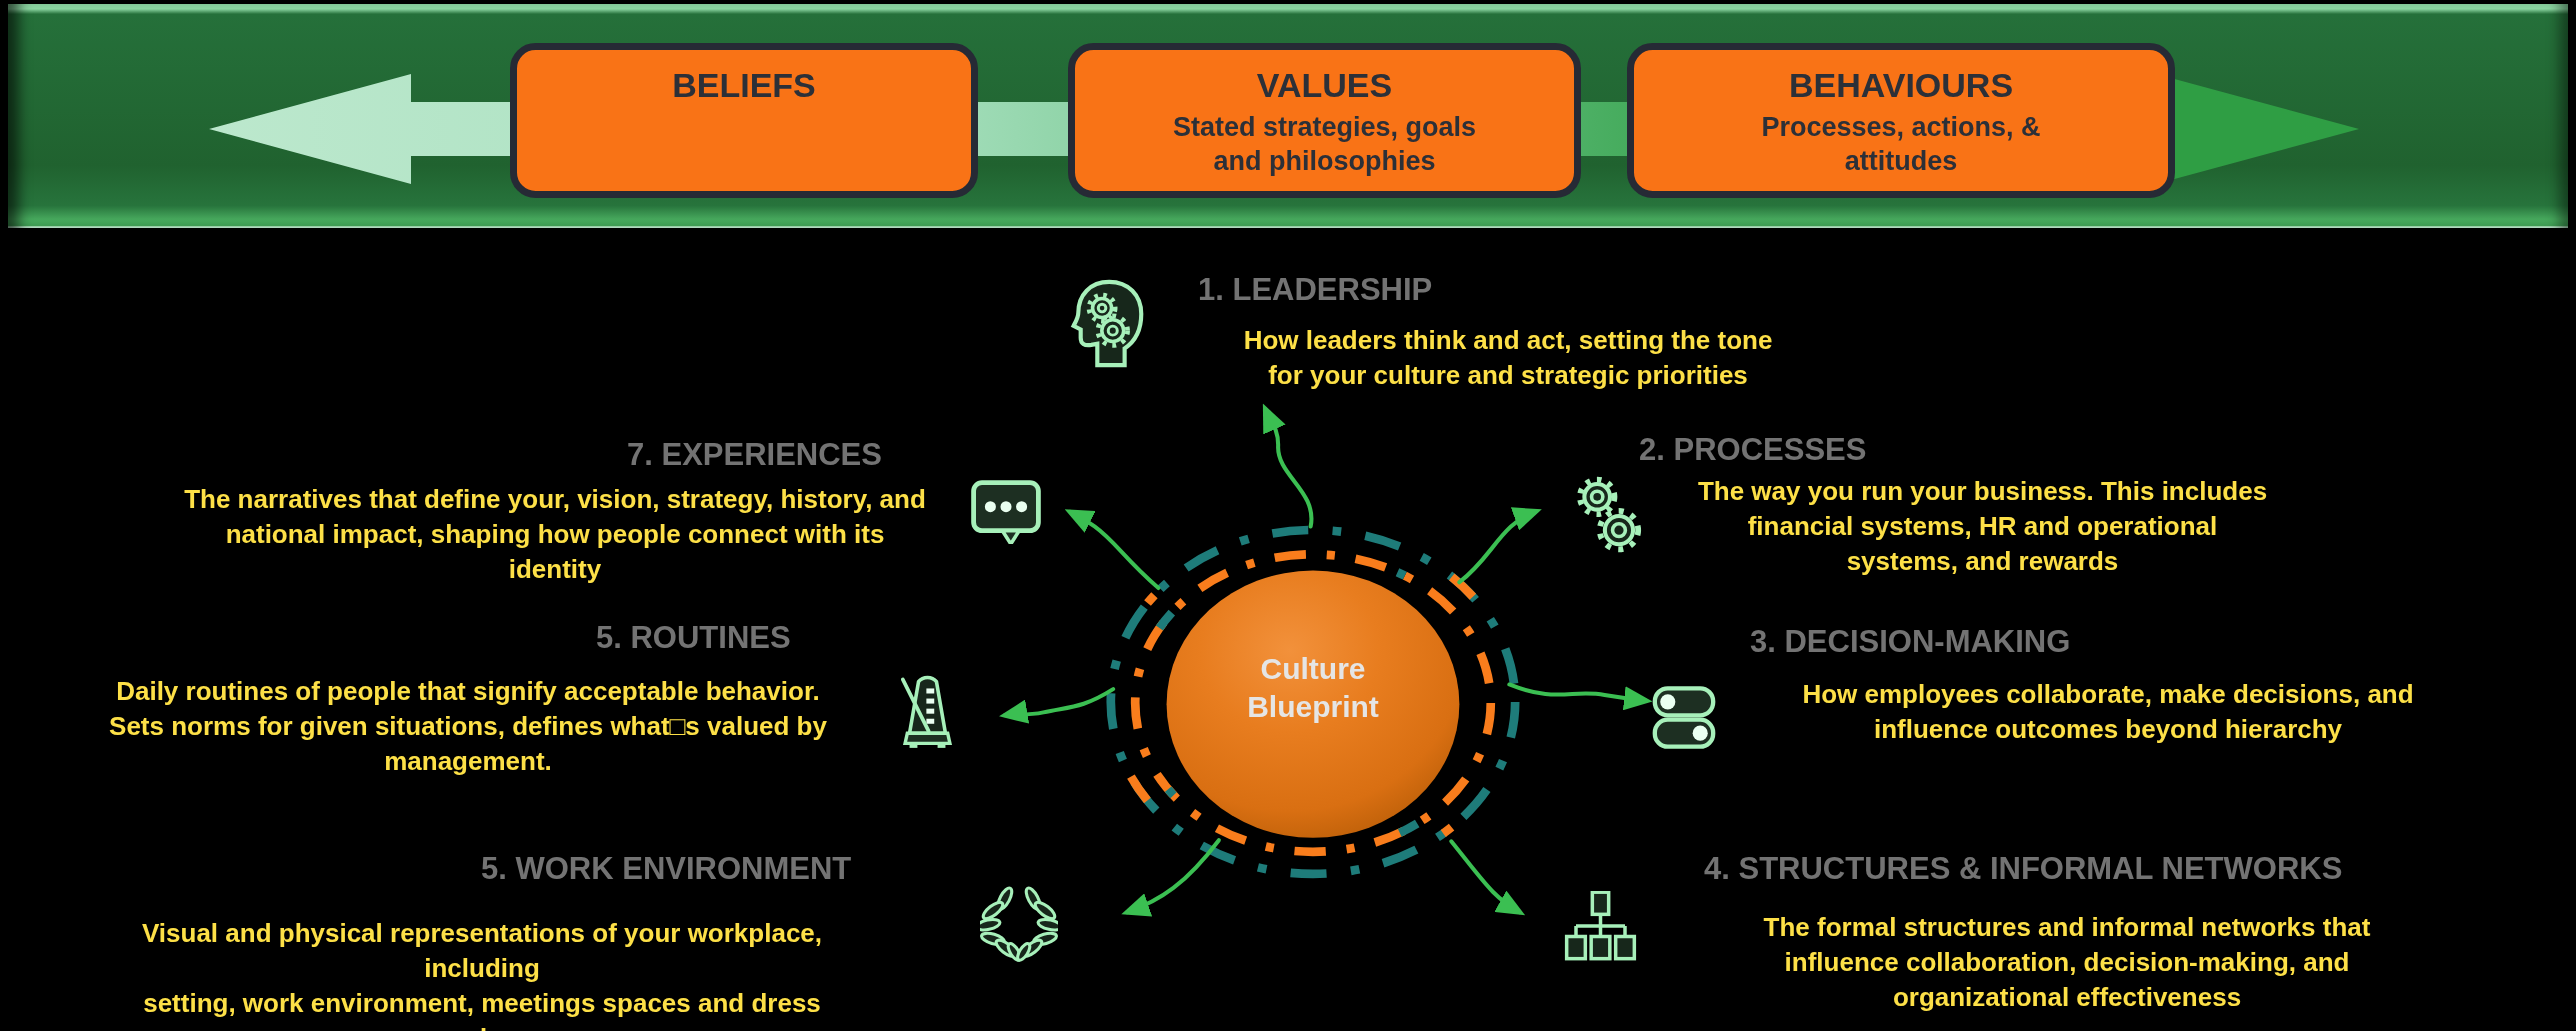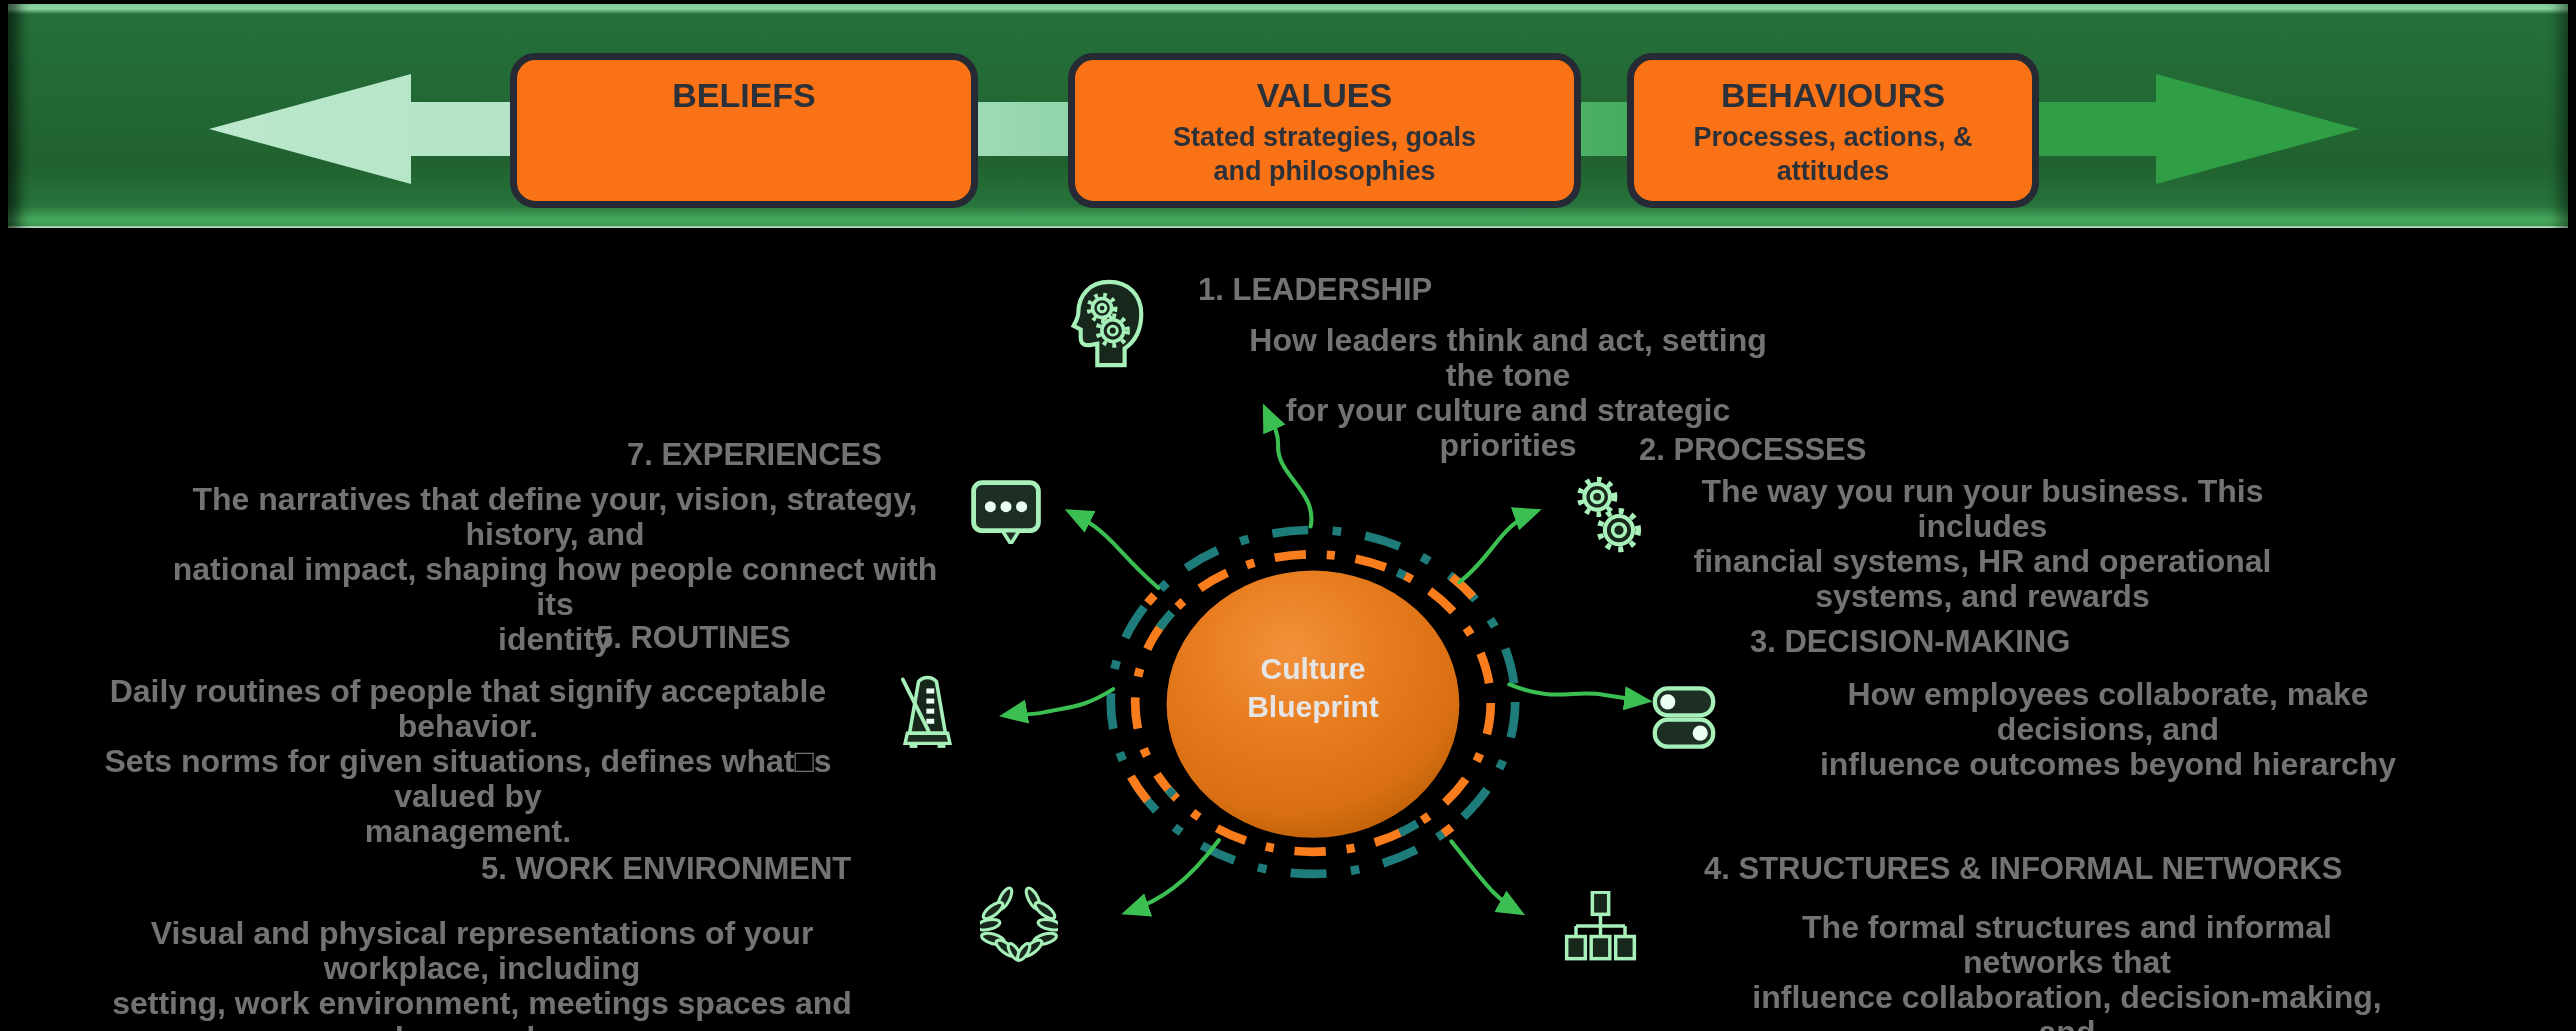"BELIEFS" .bbox { top: 53px -> 43px }
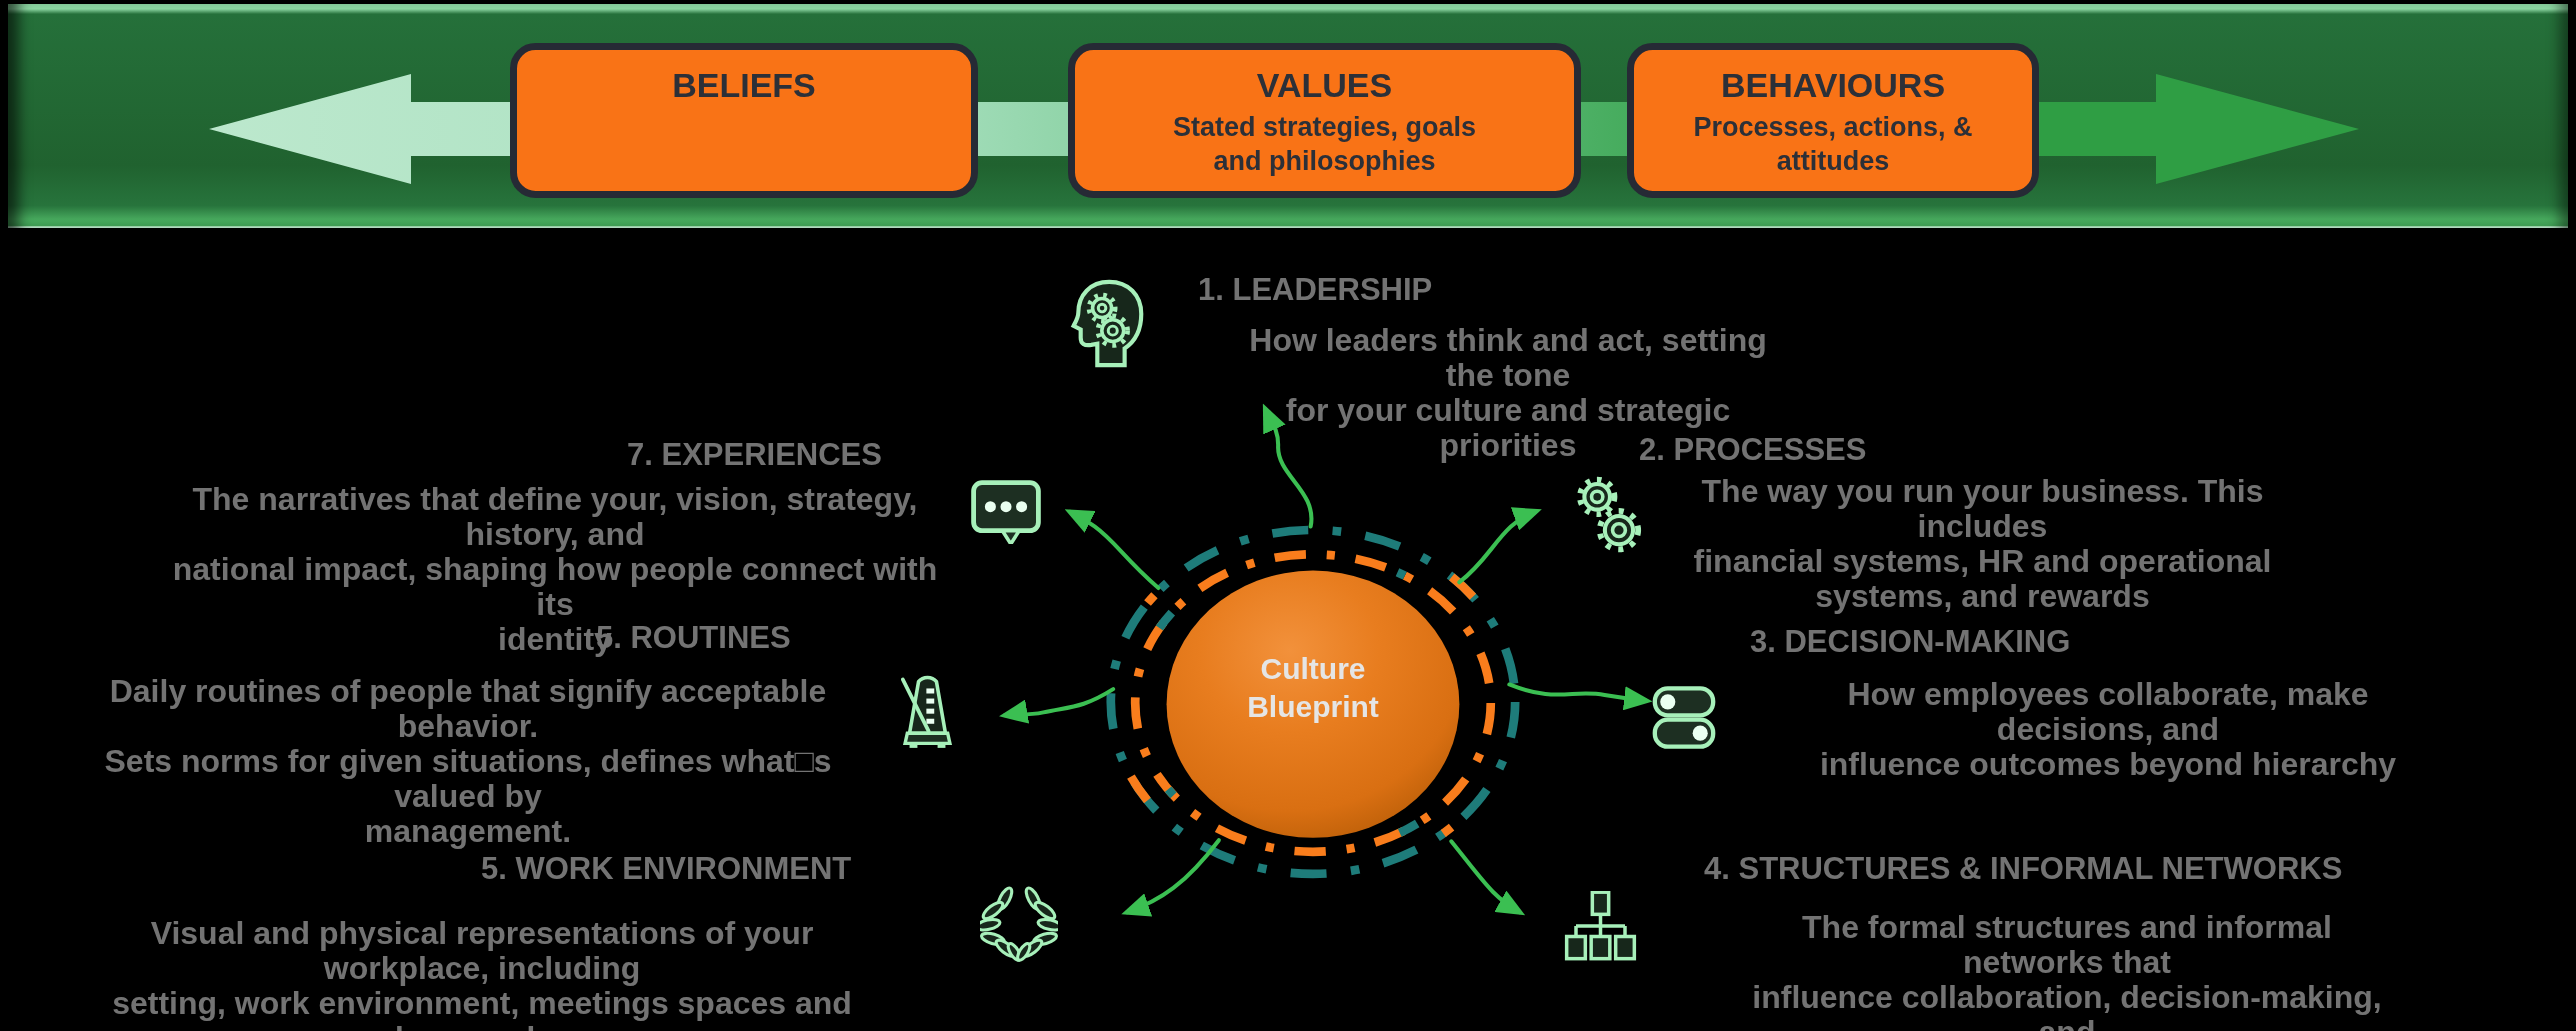"BEHAVIOURS" .bbox-behaviours { width: 412px -> 548px }
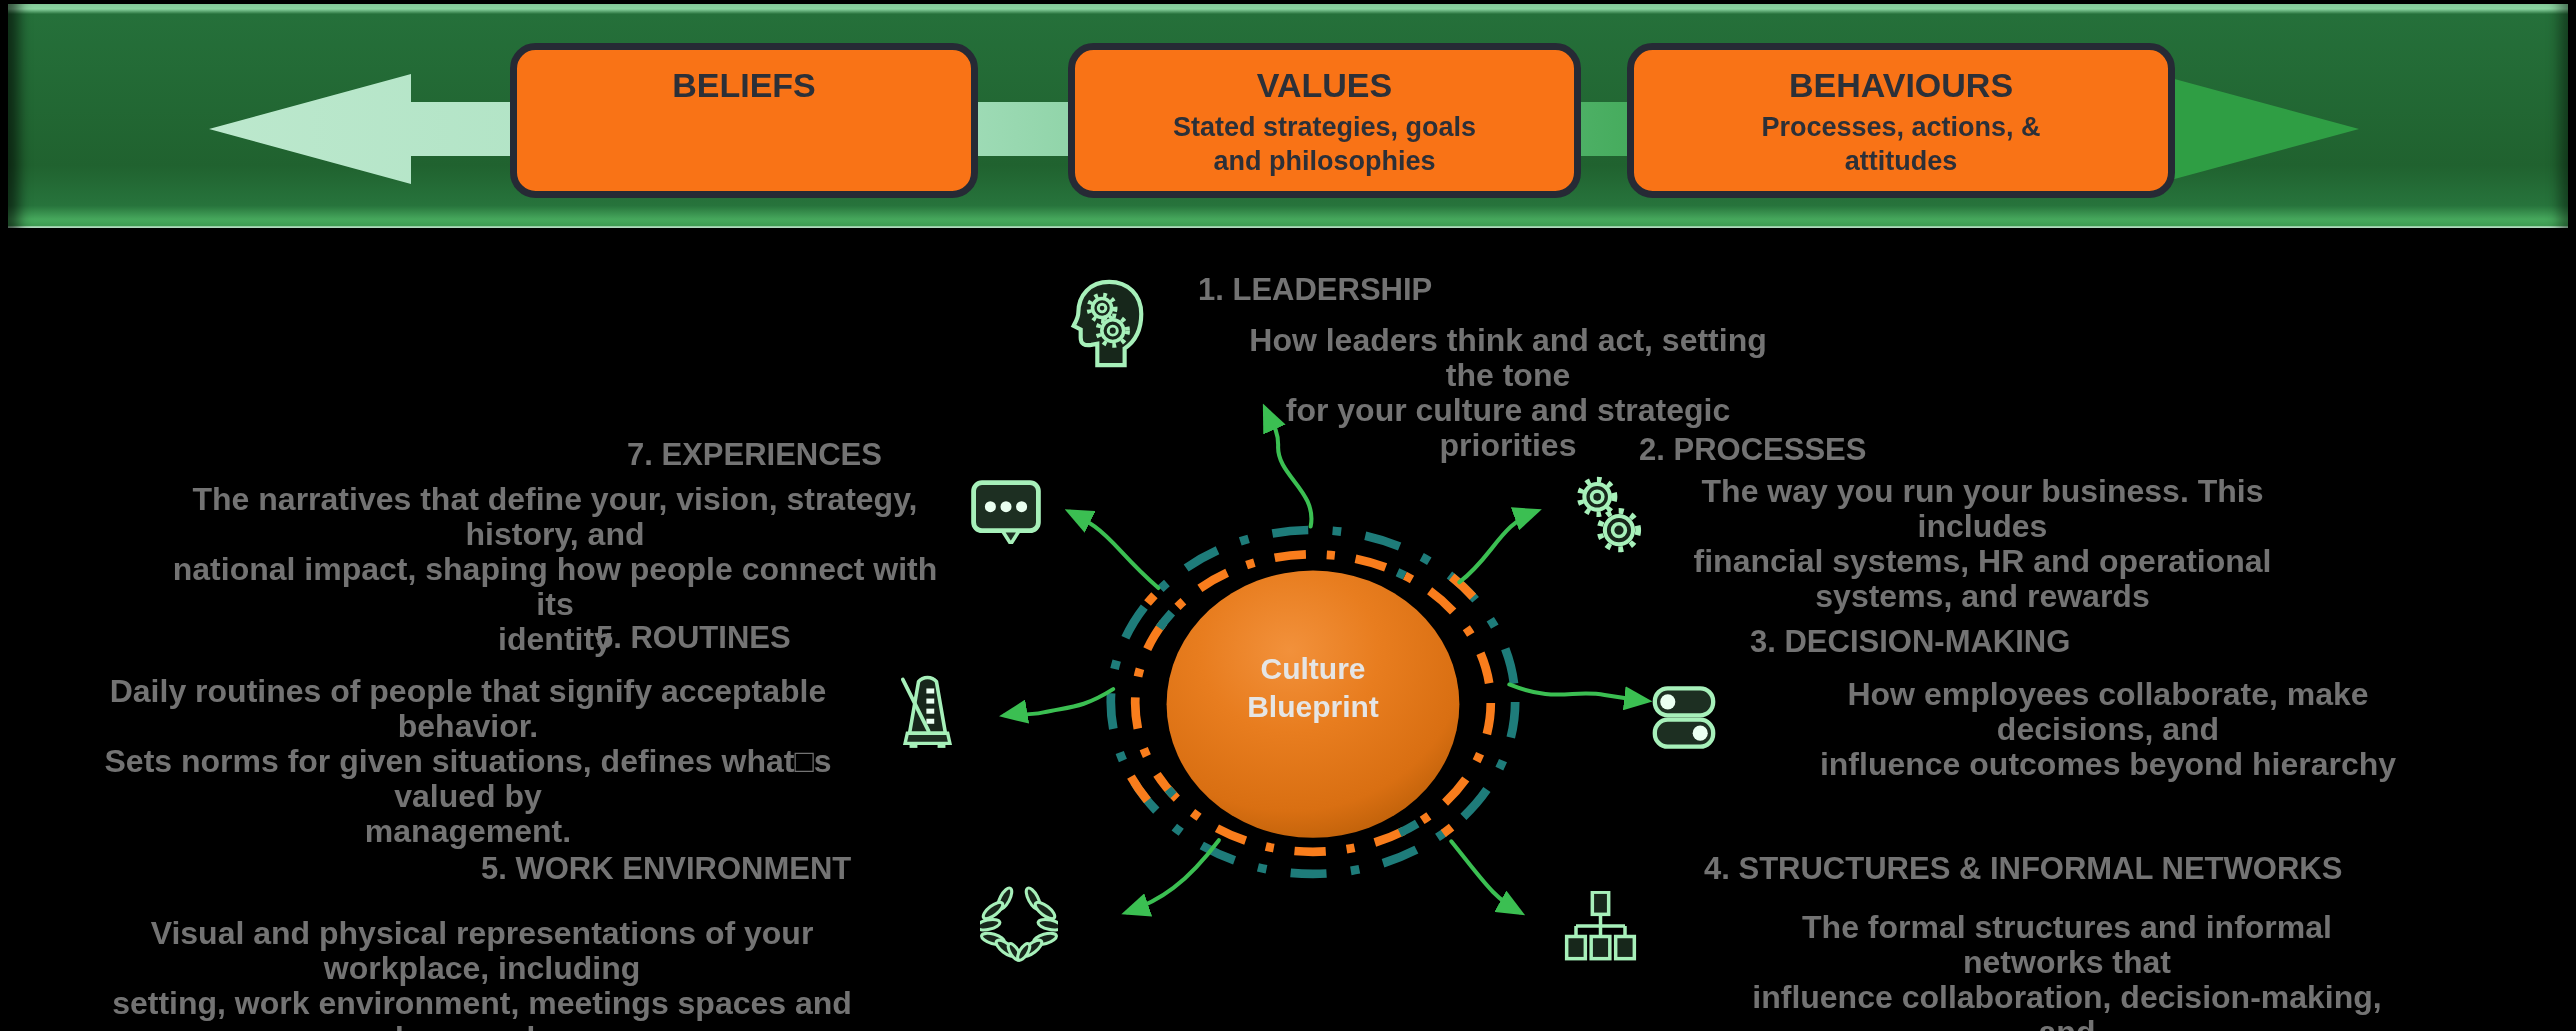"How leaders think and act," .sec-b { color: #737373 -> #fde047; font-size: 32px -> 26px }
